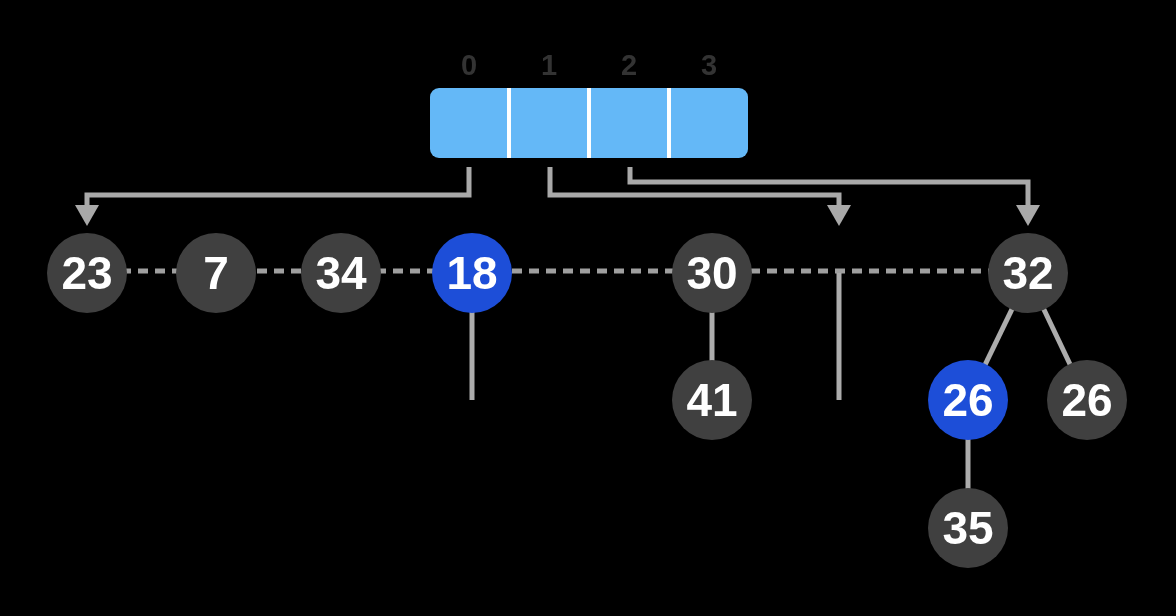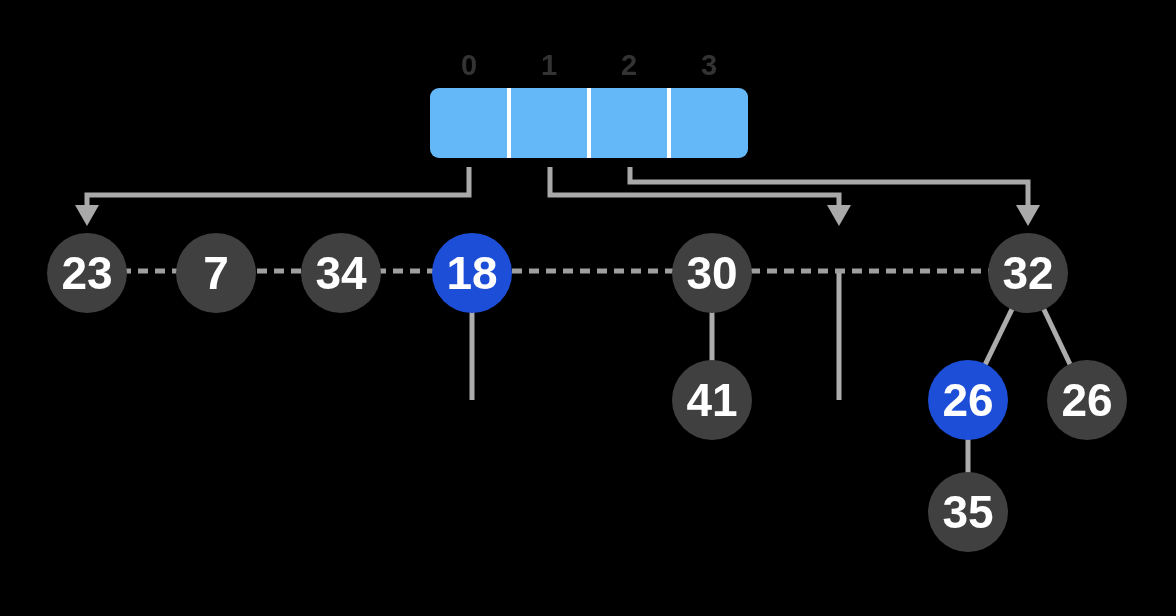"35" div.node { top: 472px -> 488px }
